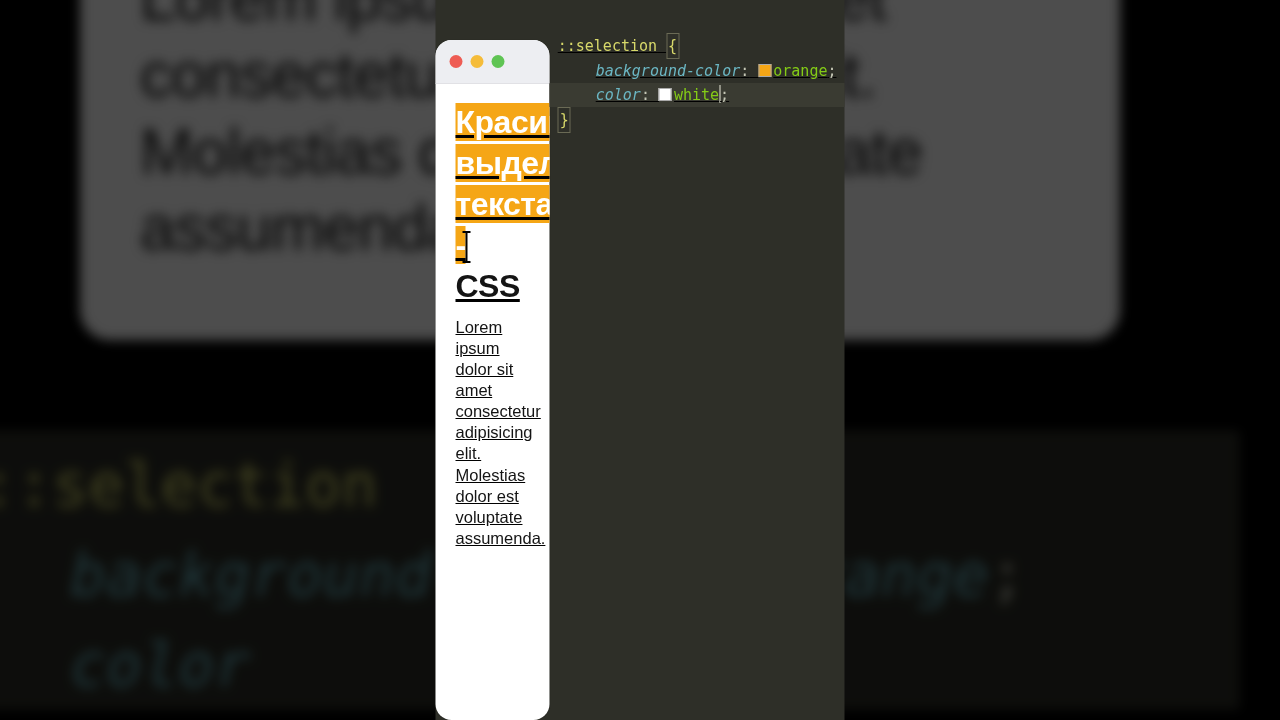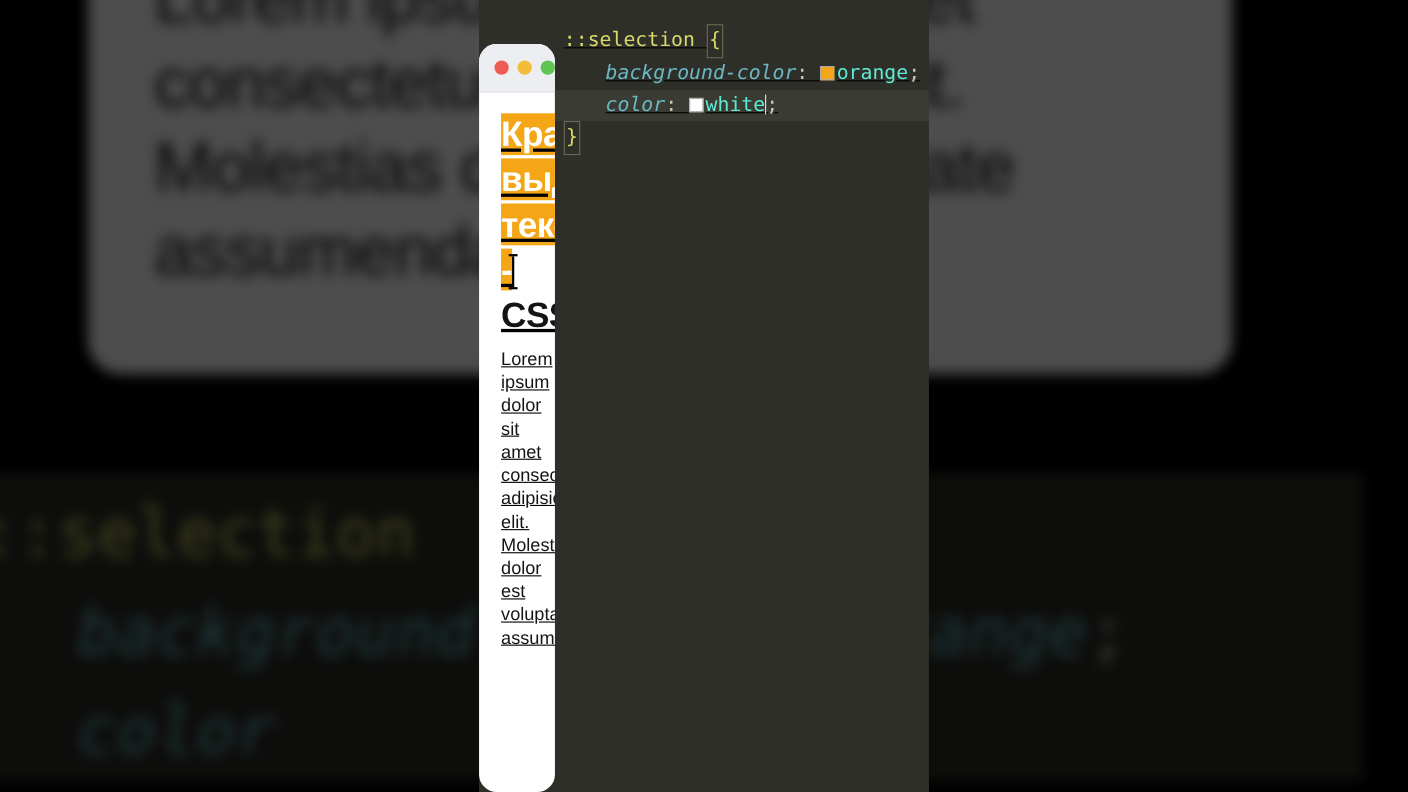"::selection {" .code { font-size: 18px -> 15px; margin-top: 22px -> 33px }
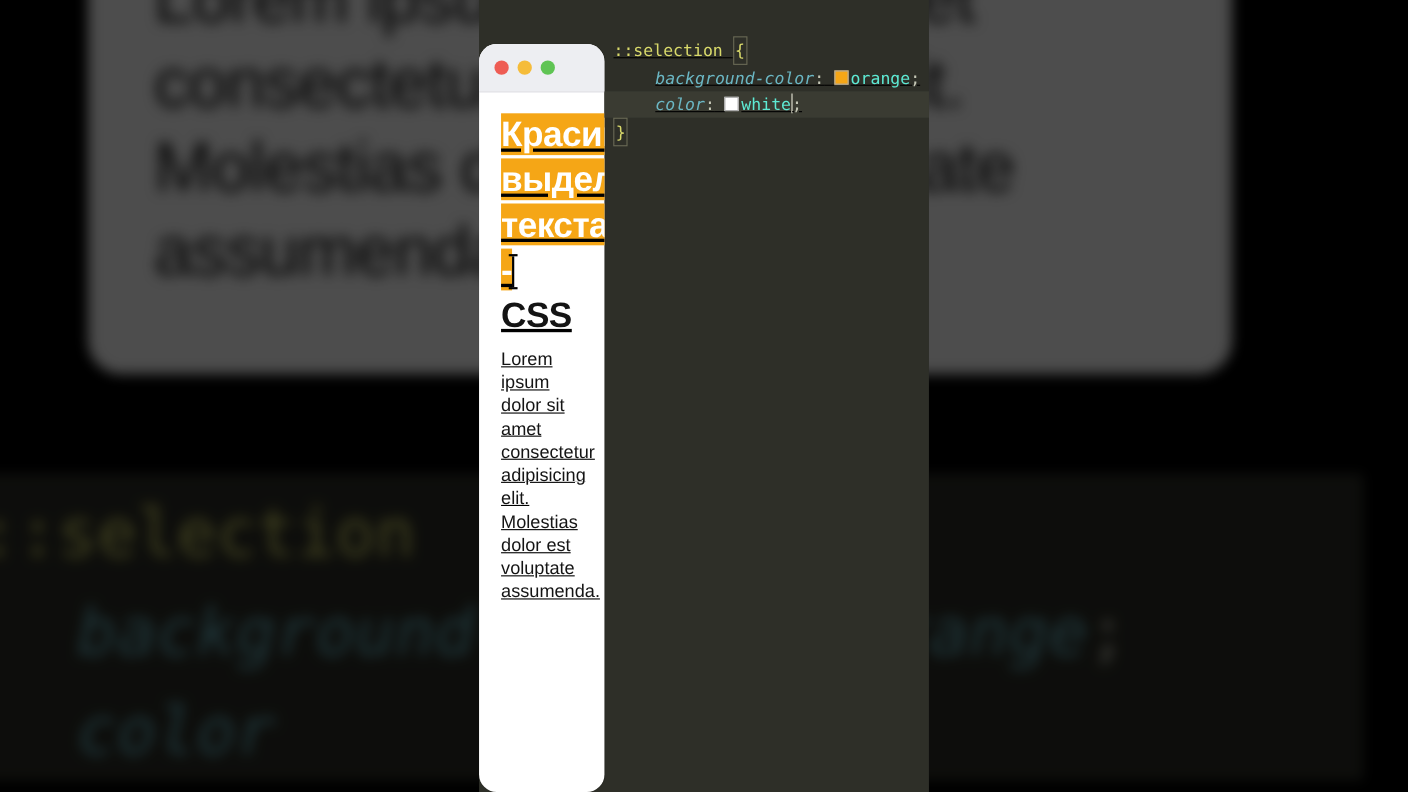"orange" .code .val { color: #5eead4 -> #84cc16 }
